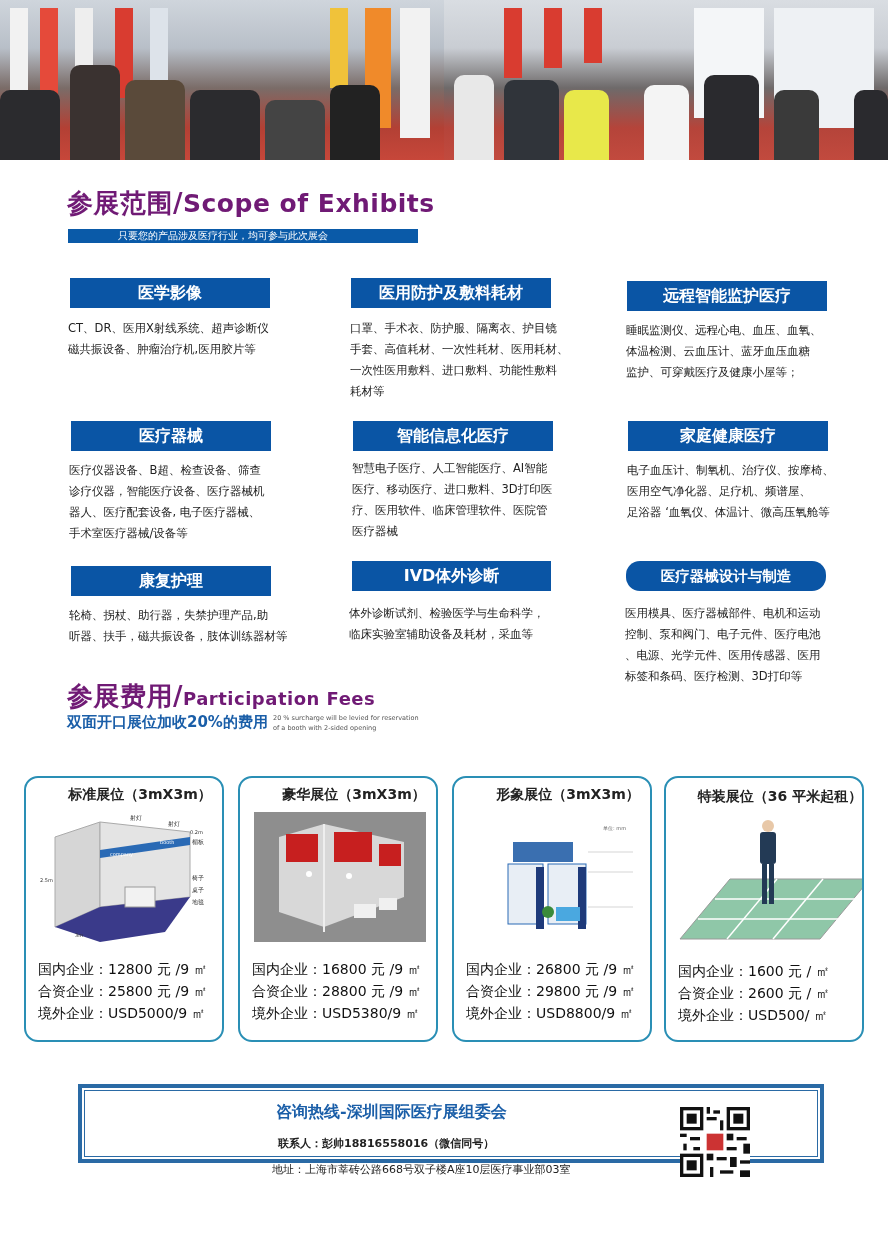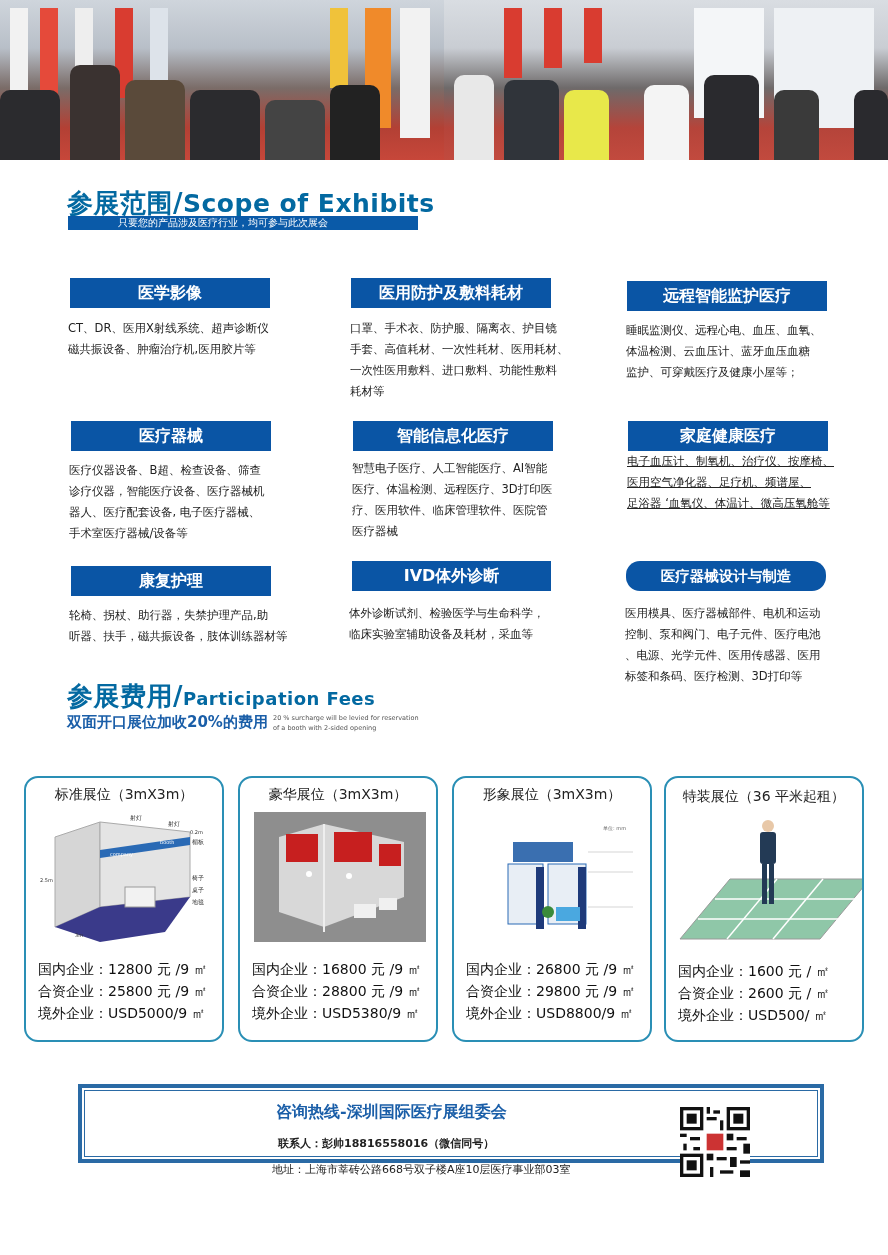"参展范围/Scope of Exhibits" .sec-title { color: #0369a1 -> #701a75 }
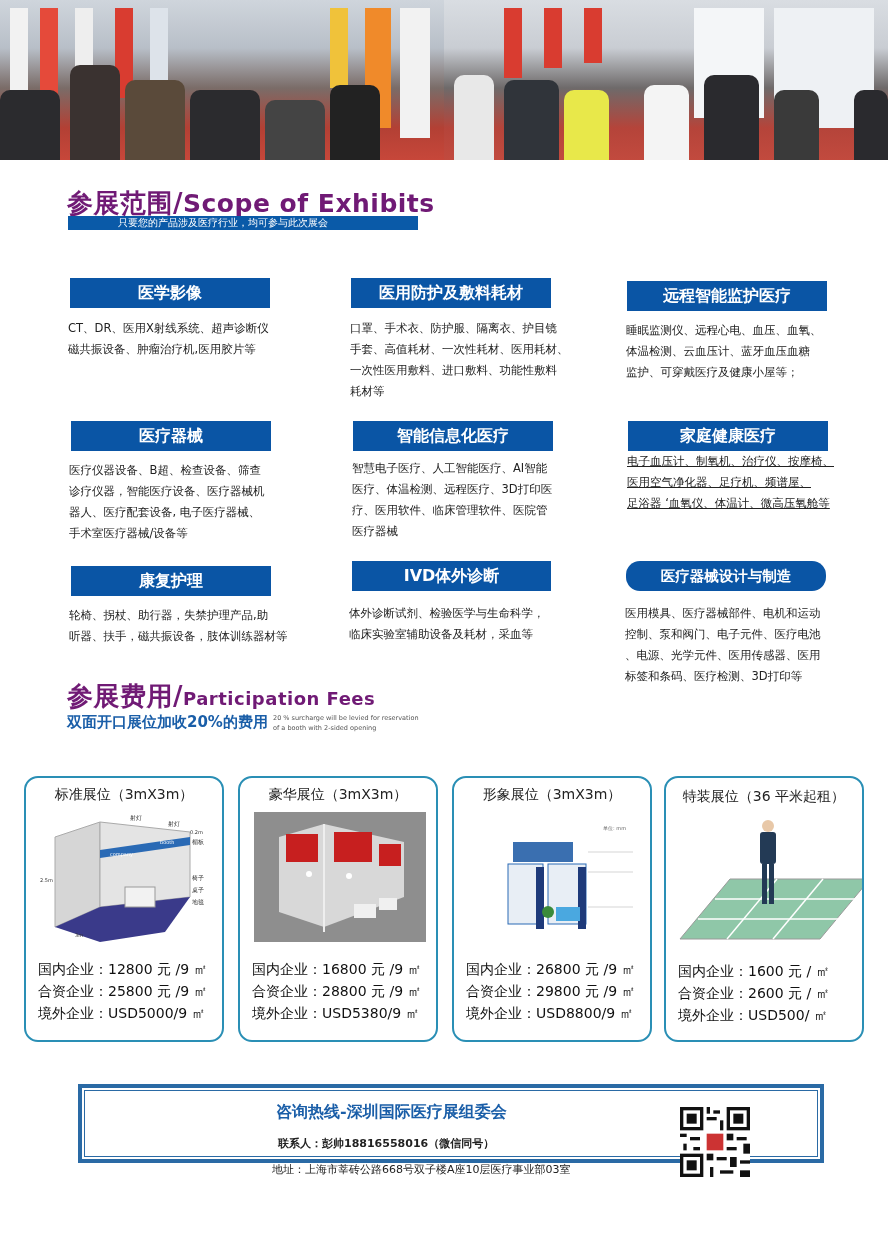"只要您的产品涉及医疗行业，均可参与此次展会" .sub-bar { top: 216px -> 229px }
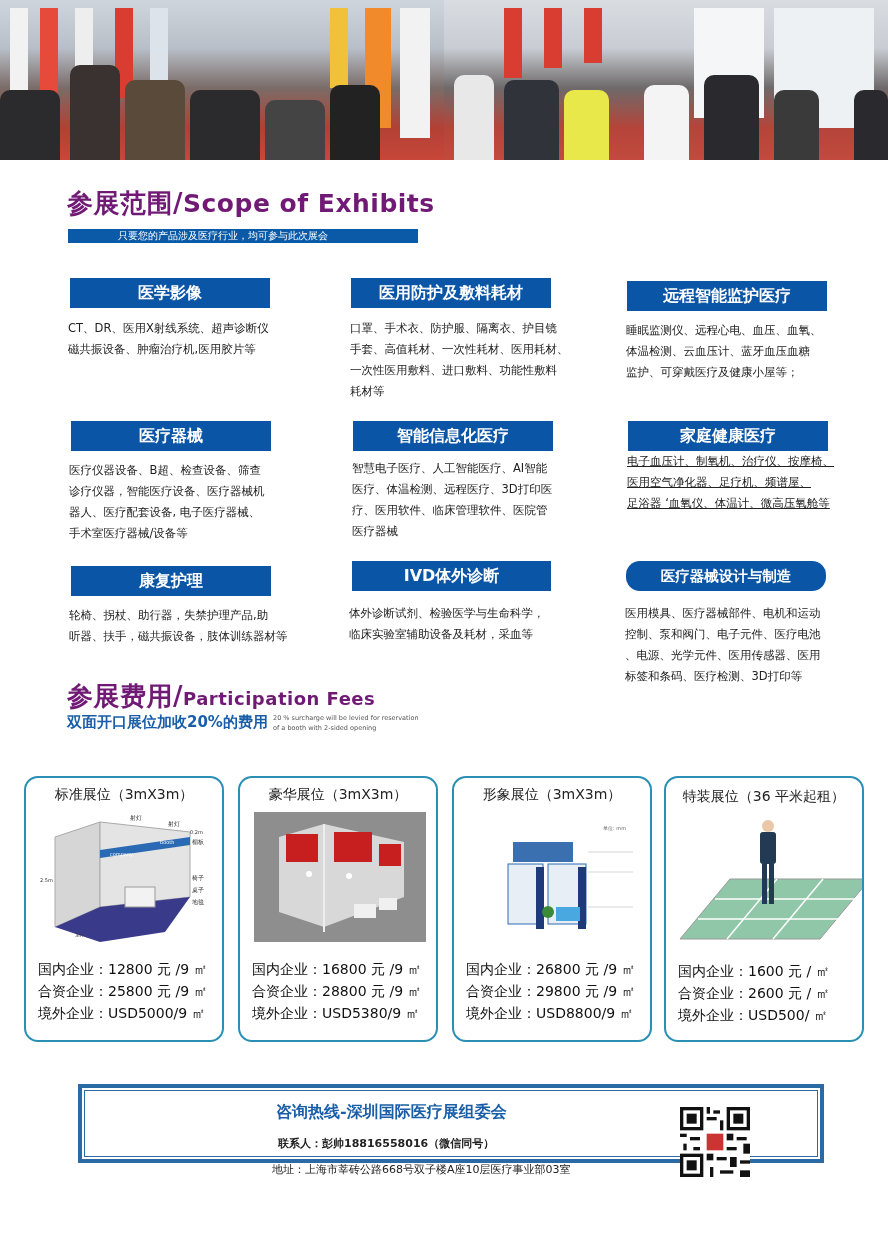"电子血压计、制氧机、治疗仪、按摩椅、" div.cat-body { margin-top: none -> 9px; text-decoration: underline -> none }
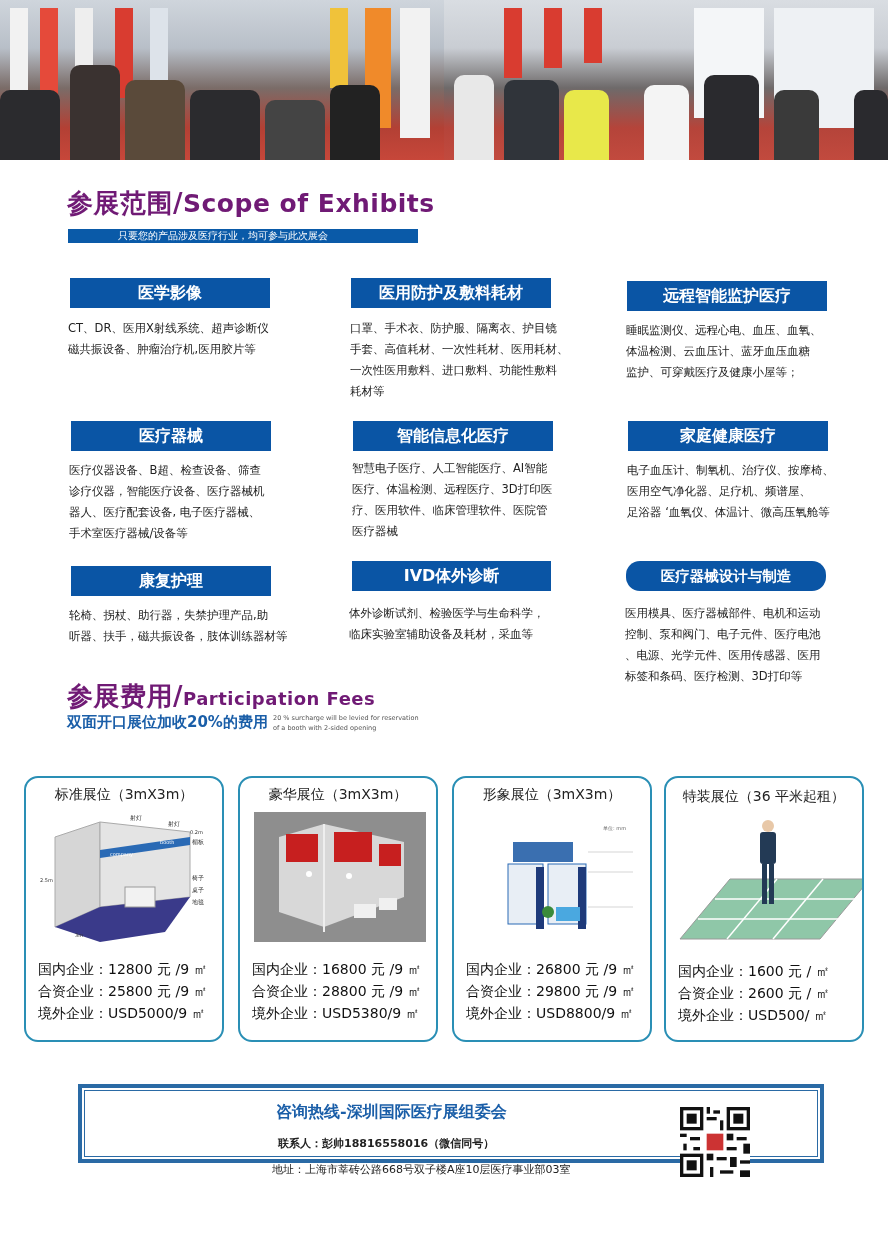"医疗、体温检测、远程医疗、3D打印医" div { text: 体温检测、远程医疗 -> 移动医疗、进口敷料 }
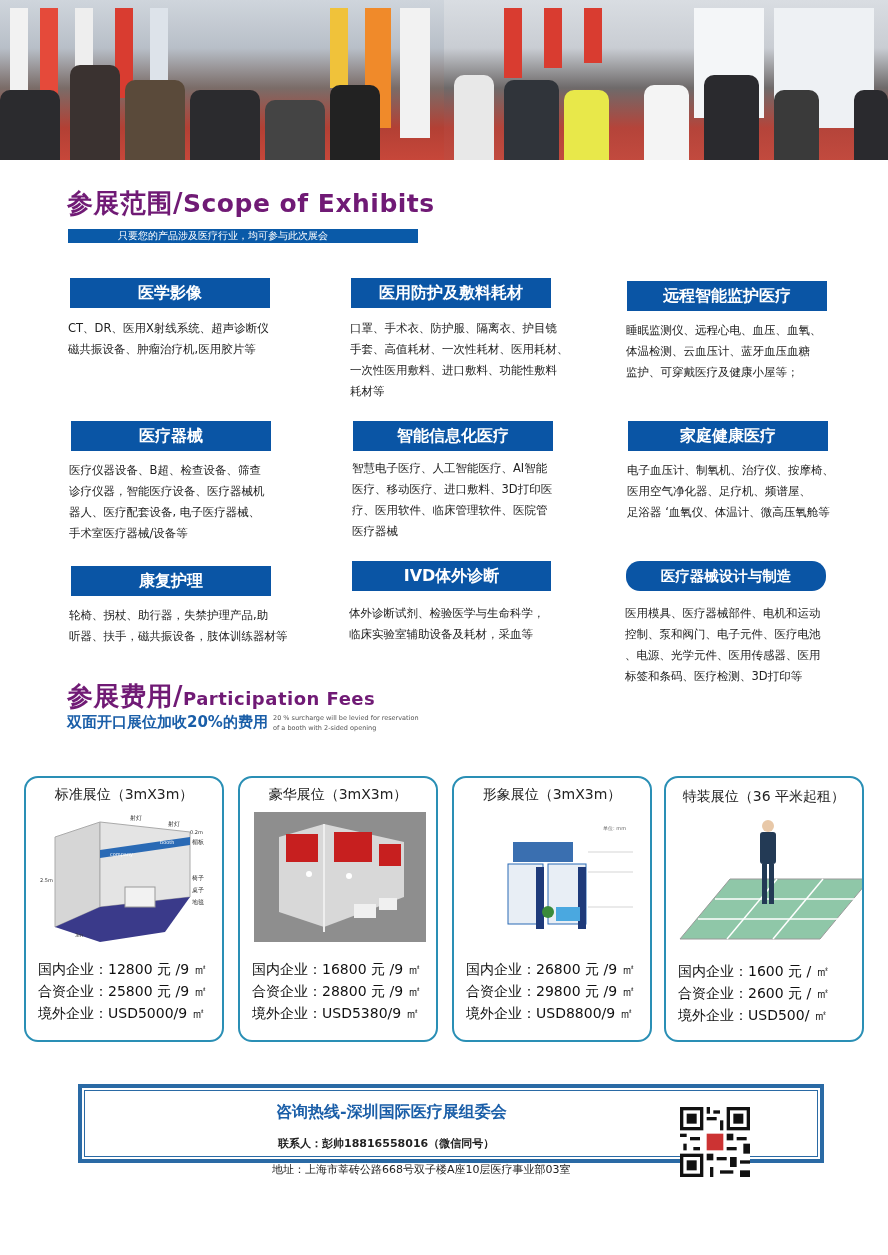"标准展位（3mX3m）" .card-title { font-weight: normal -> bold; padding-left: none -> 16px }
